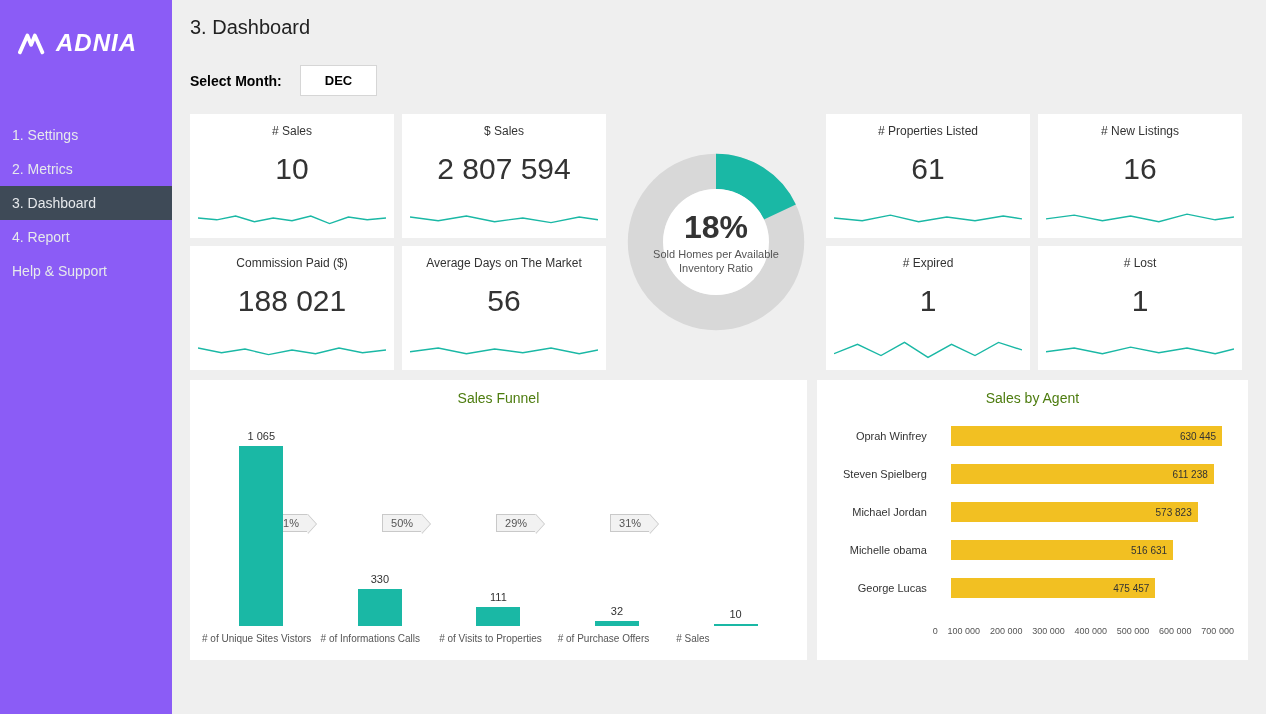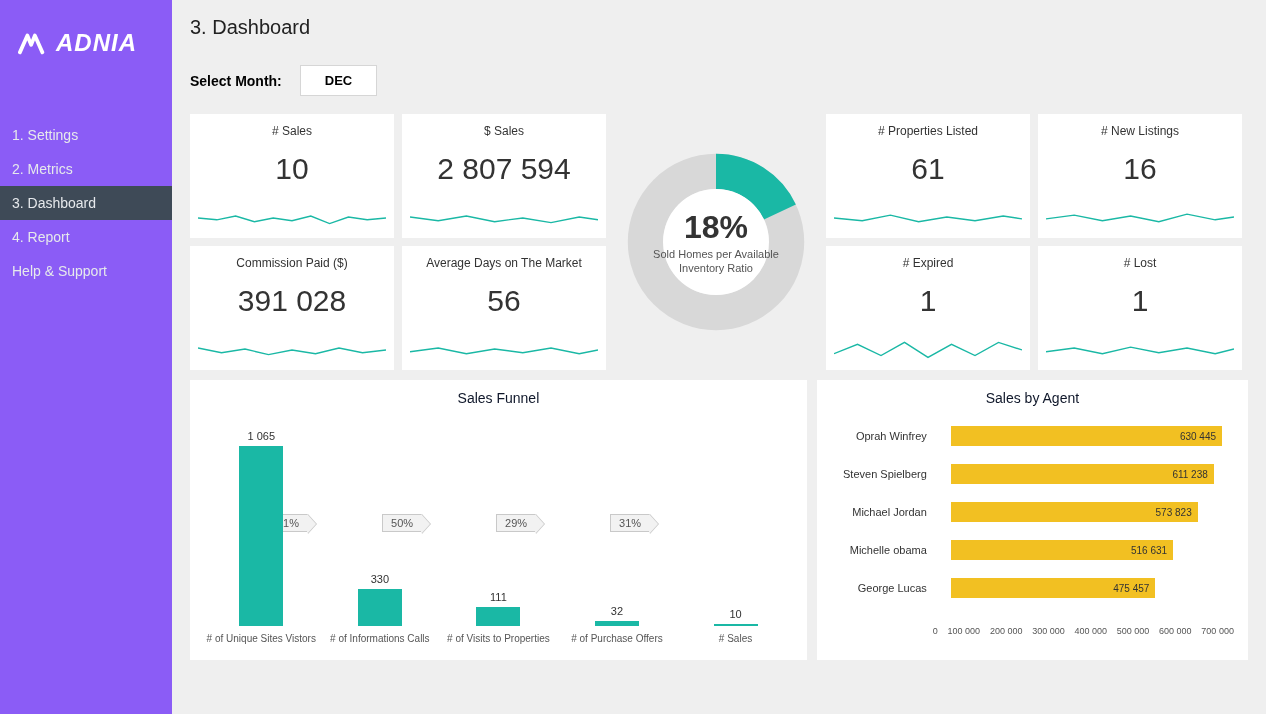"391 028" div.kpi-value { text: 391 028 -> 188 021 }
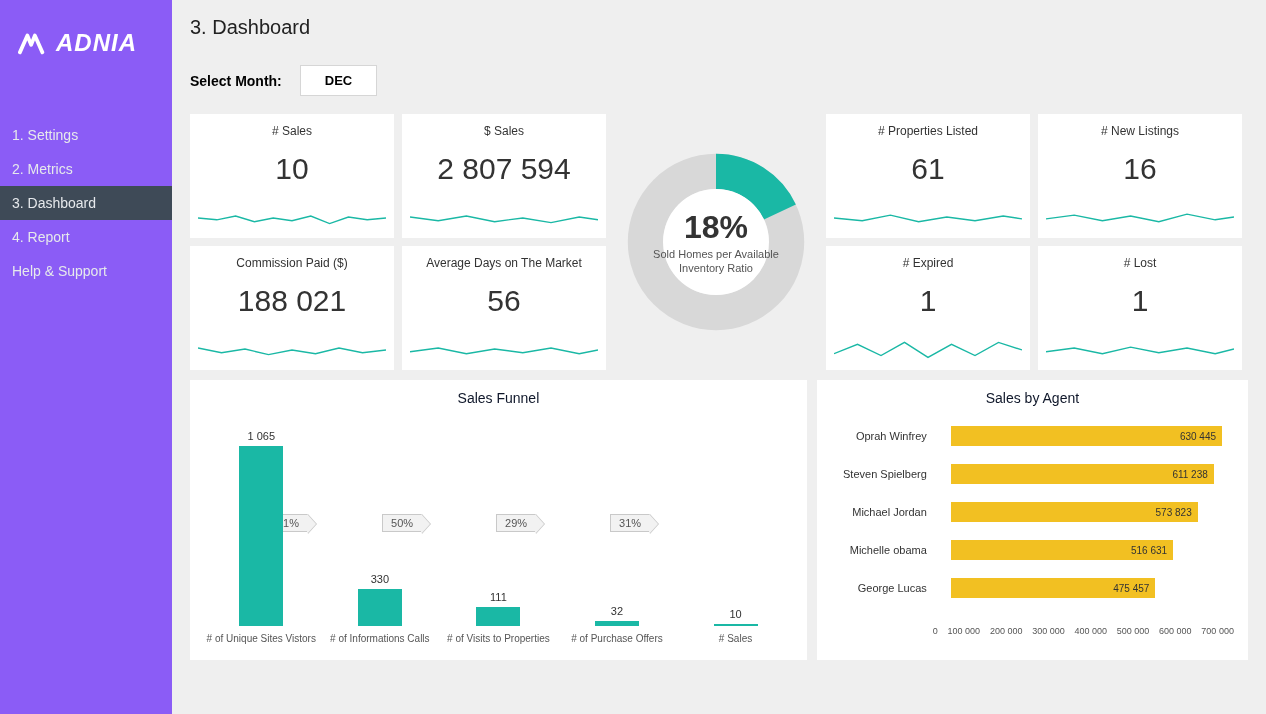"Sales Funnel" .panel-title { color: #0f172a -> #4d7c0f }
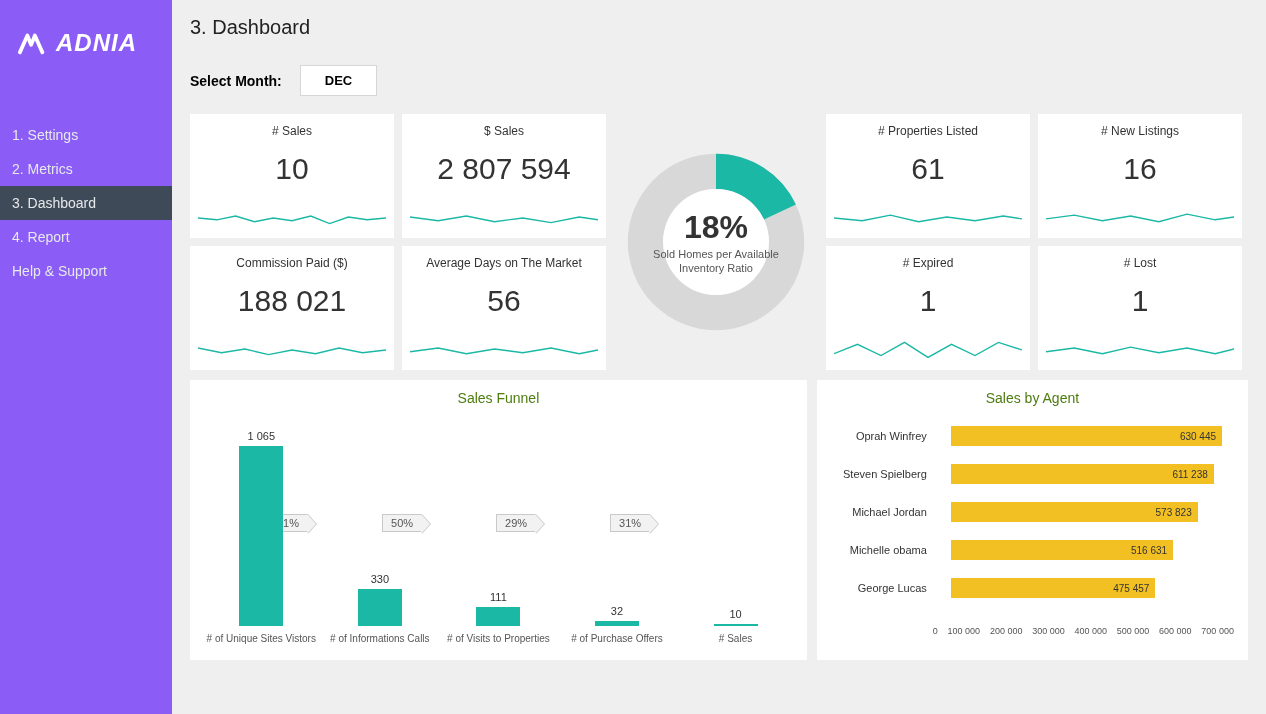"# of Unique Sites Vistors" .funnel-xlabels span { text-align: center -> none }
